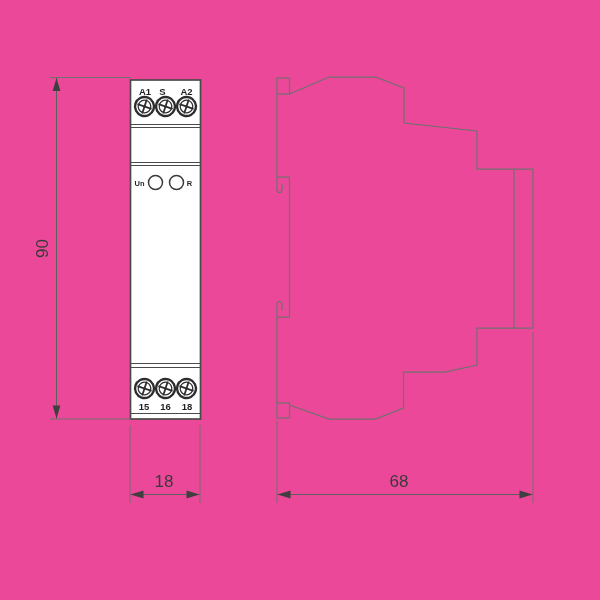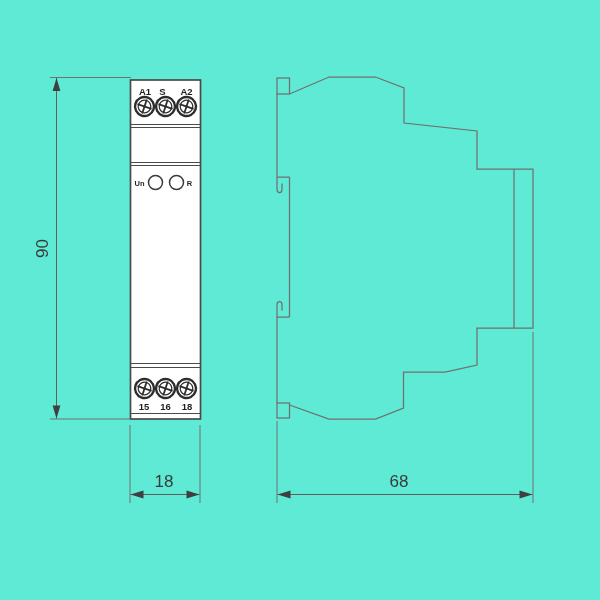"A1" .stage { background: #5eead4 -> #ec4899 }
